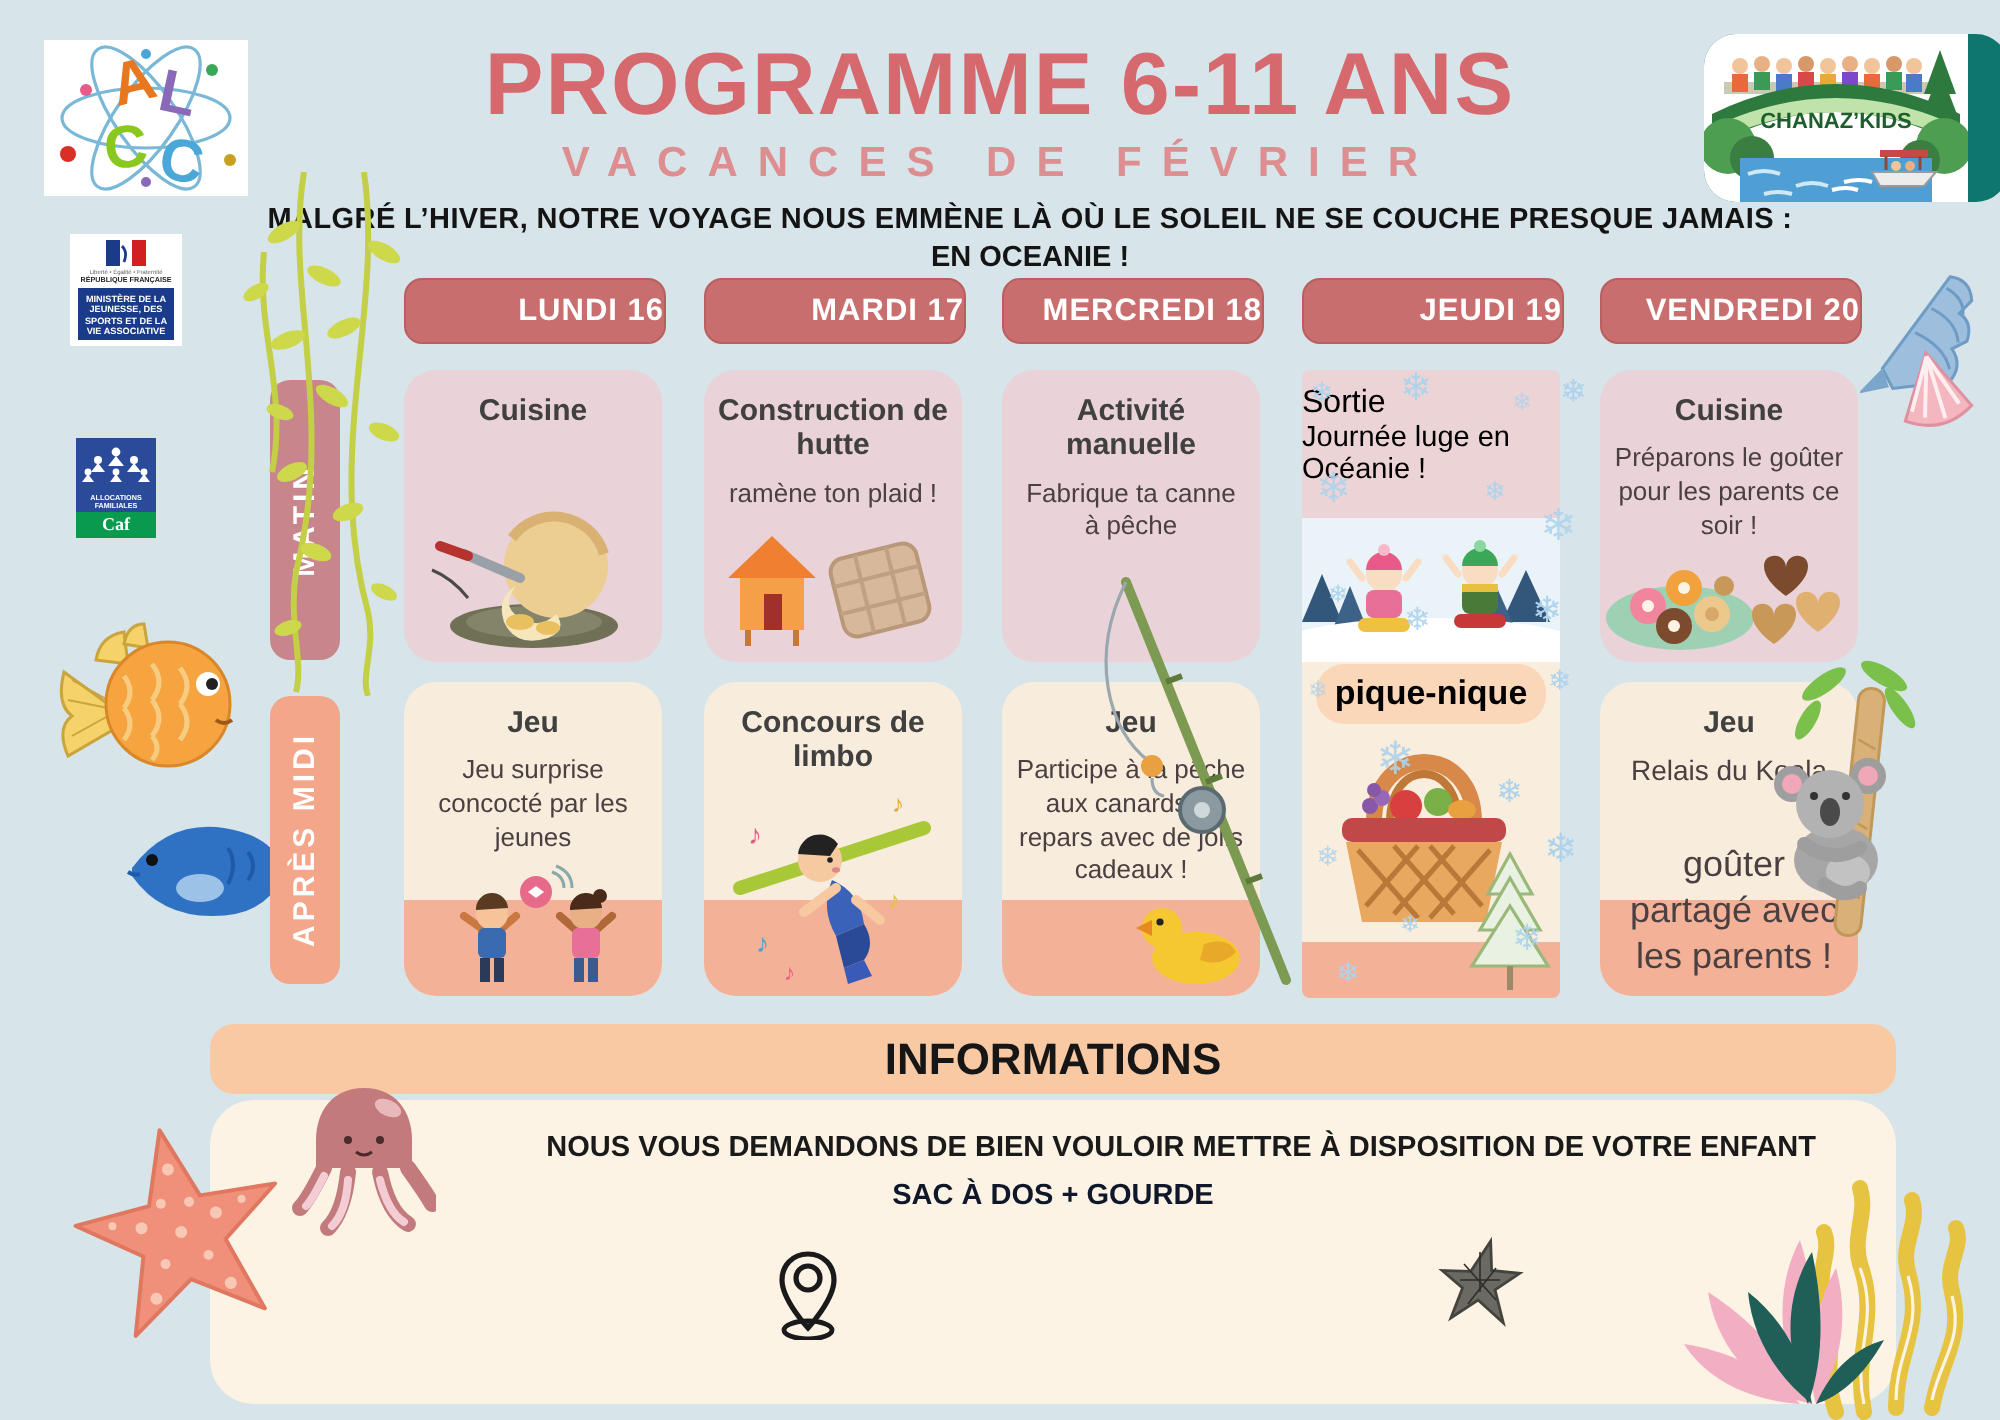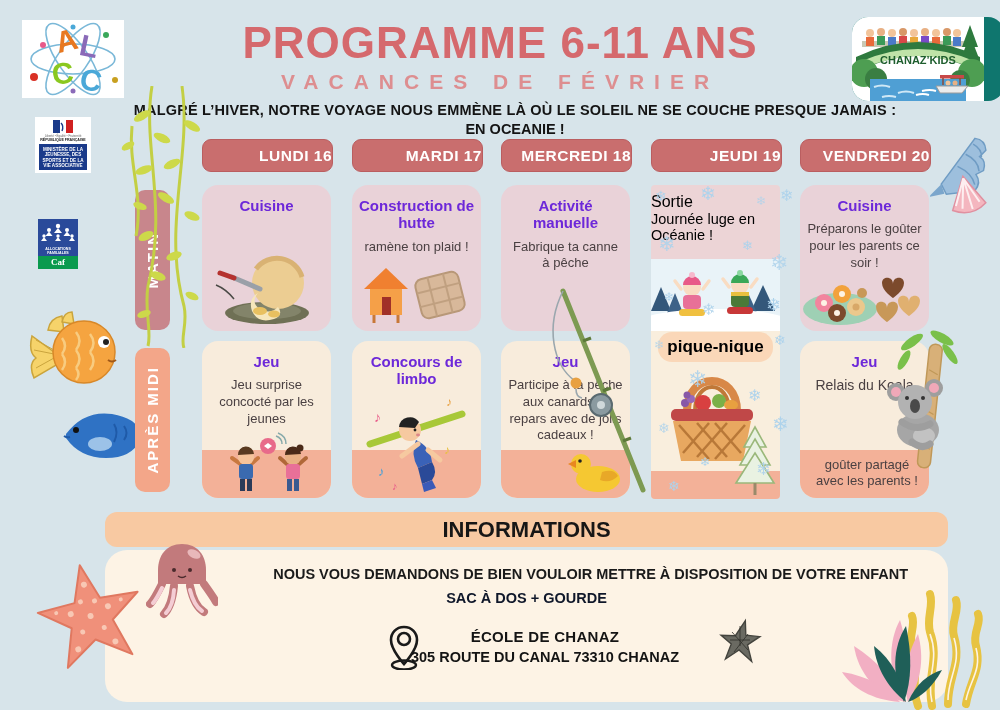"Cuisine" .card .ttl { color: #6d28d9 -> #404040 }
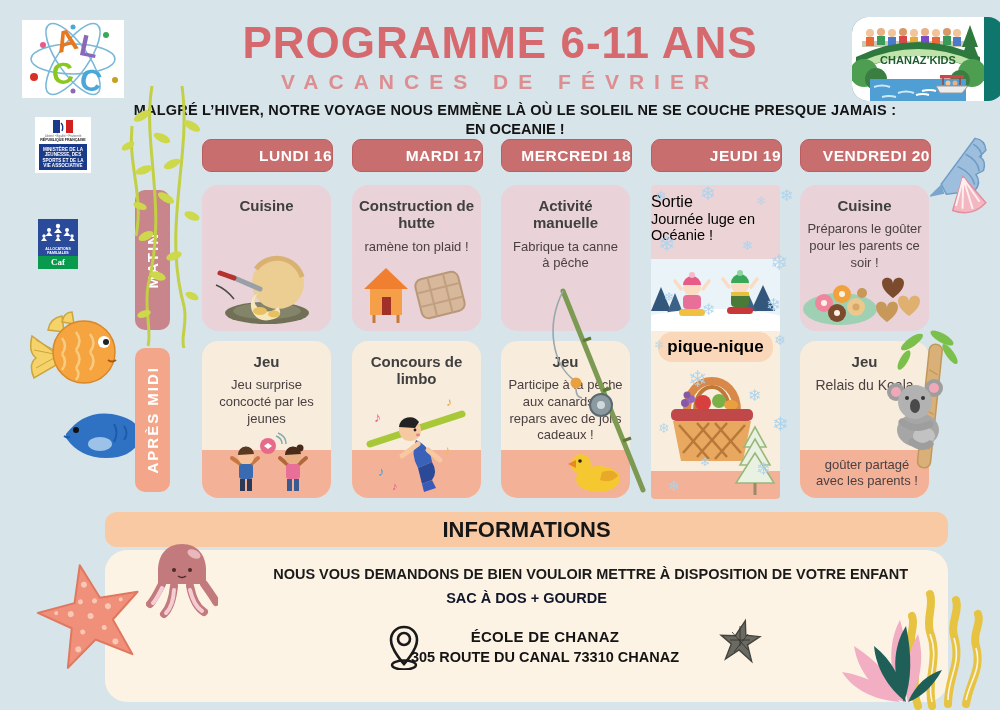"goûter partagé avec les parents" div.txt { font-size: 13px -> 18px }
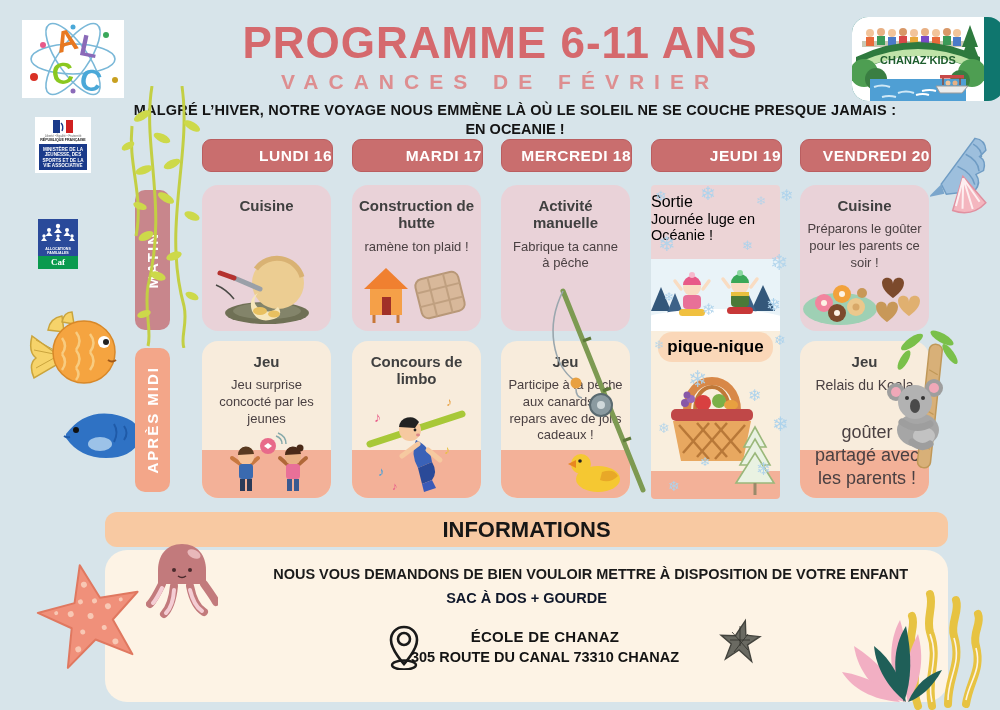"ÉCOLE DE CHANAZ" div.place { html: <div> <div>ÉCOLE DE CHANAZ</div> <div>305 ROUTE DU CANAL 73310 CHANAZ</div> </div> -> none }
